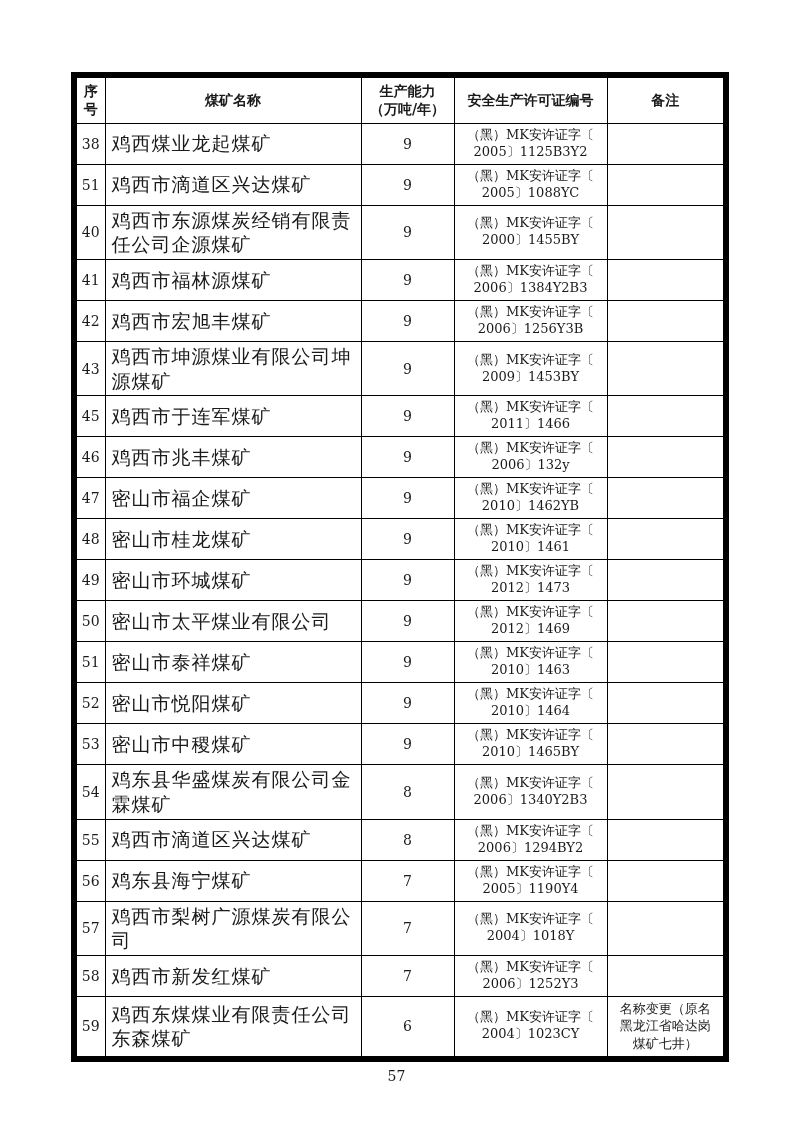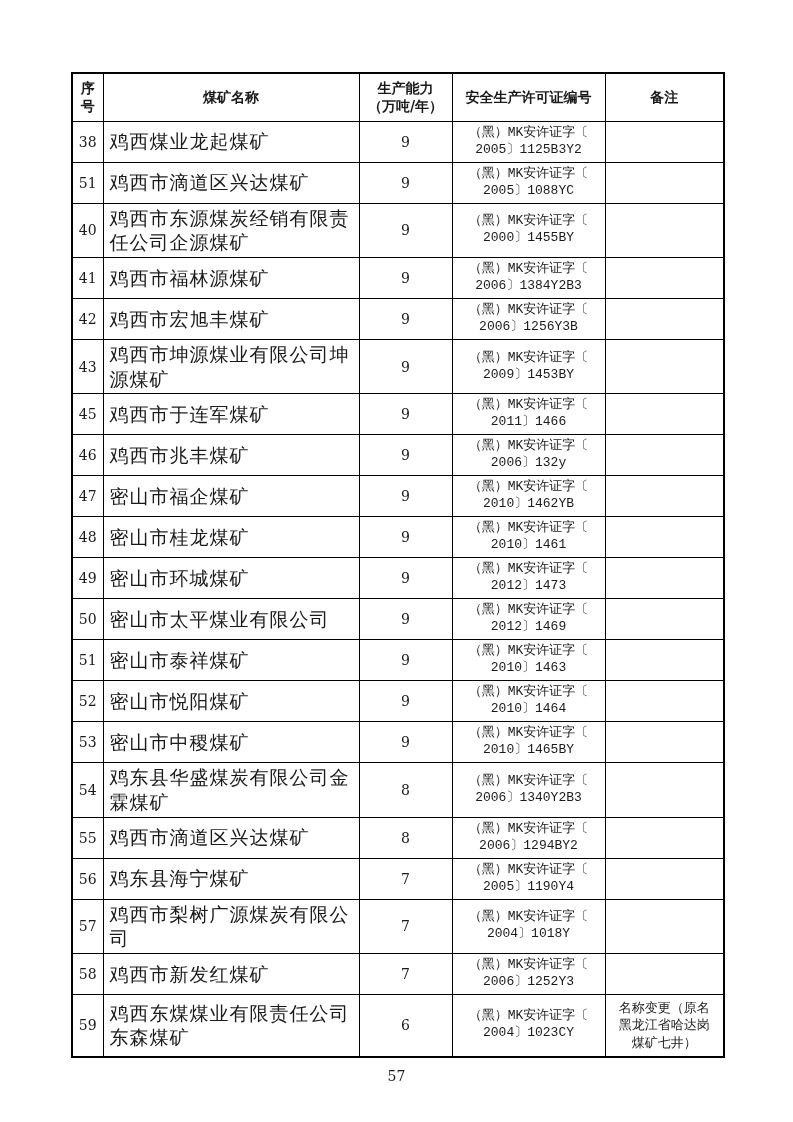"序号" .doc-table { border: 2px solid #000000 -> 6px solid #000000 }
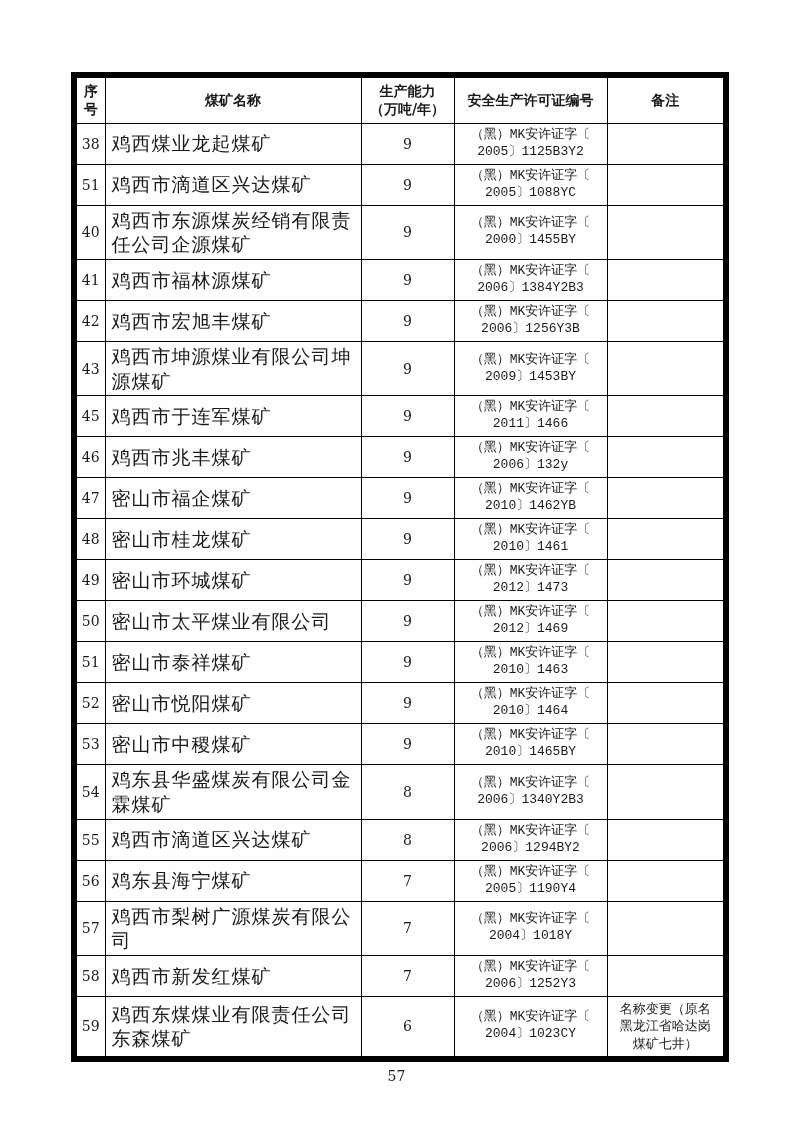"（黑）MK安许证字〔" .c-lic span { font-family: Liberation Mono, monospace -> none }
